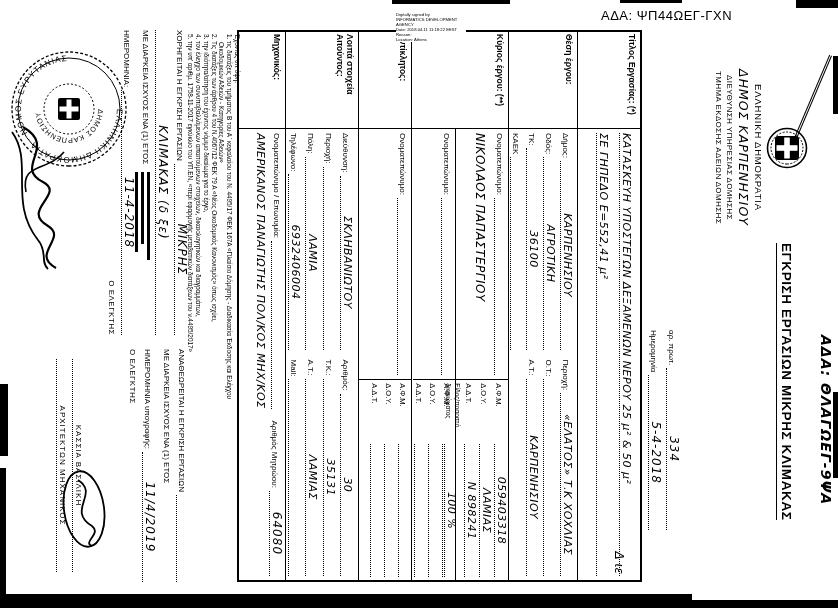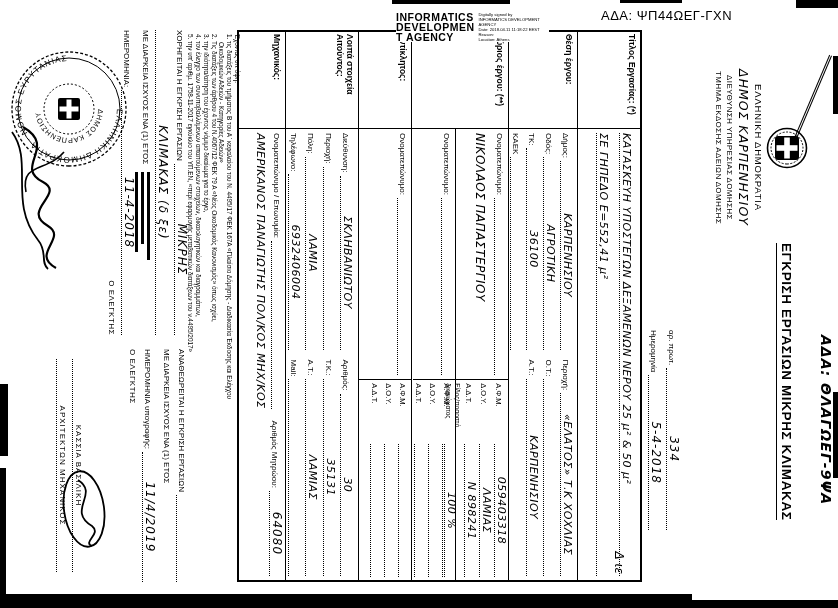"INFORMATICS" div.ida-big { html: <div> <div>INFORMATICS</div> <div>DEVELOPMEN</div> <div>T AGENCY</div> </div> -> none }
